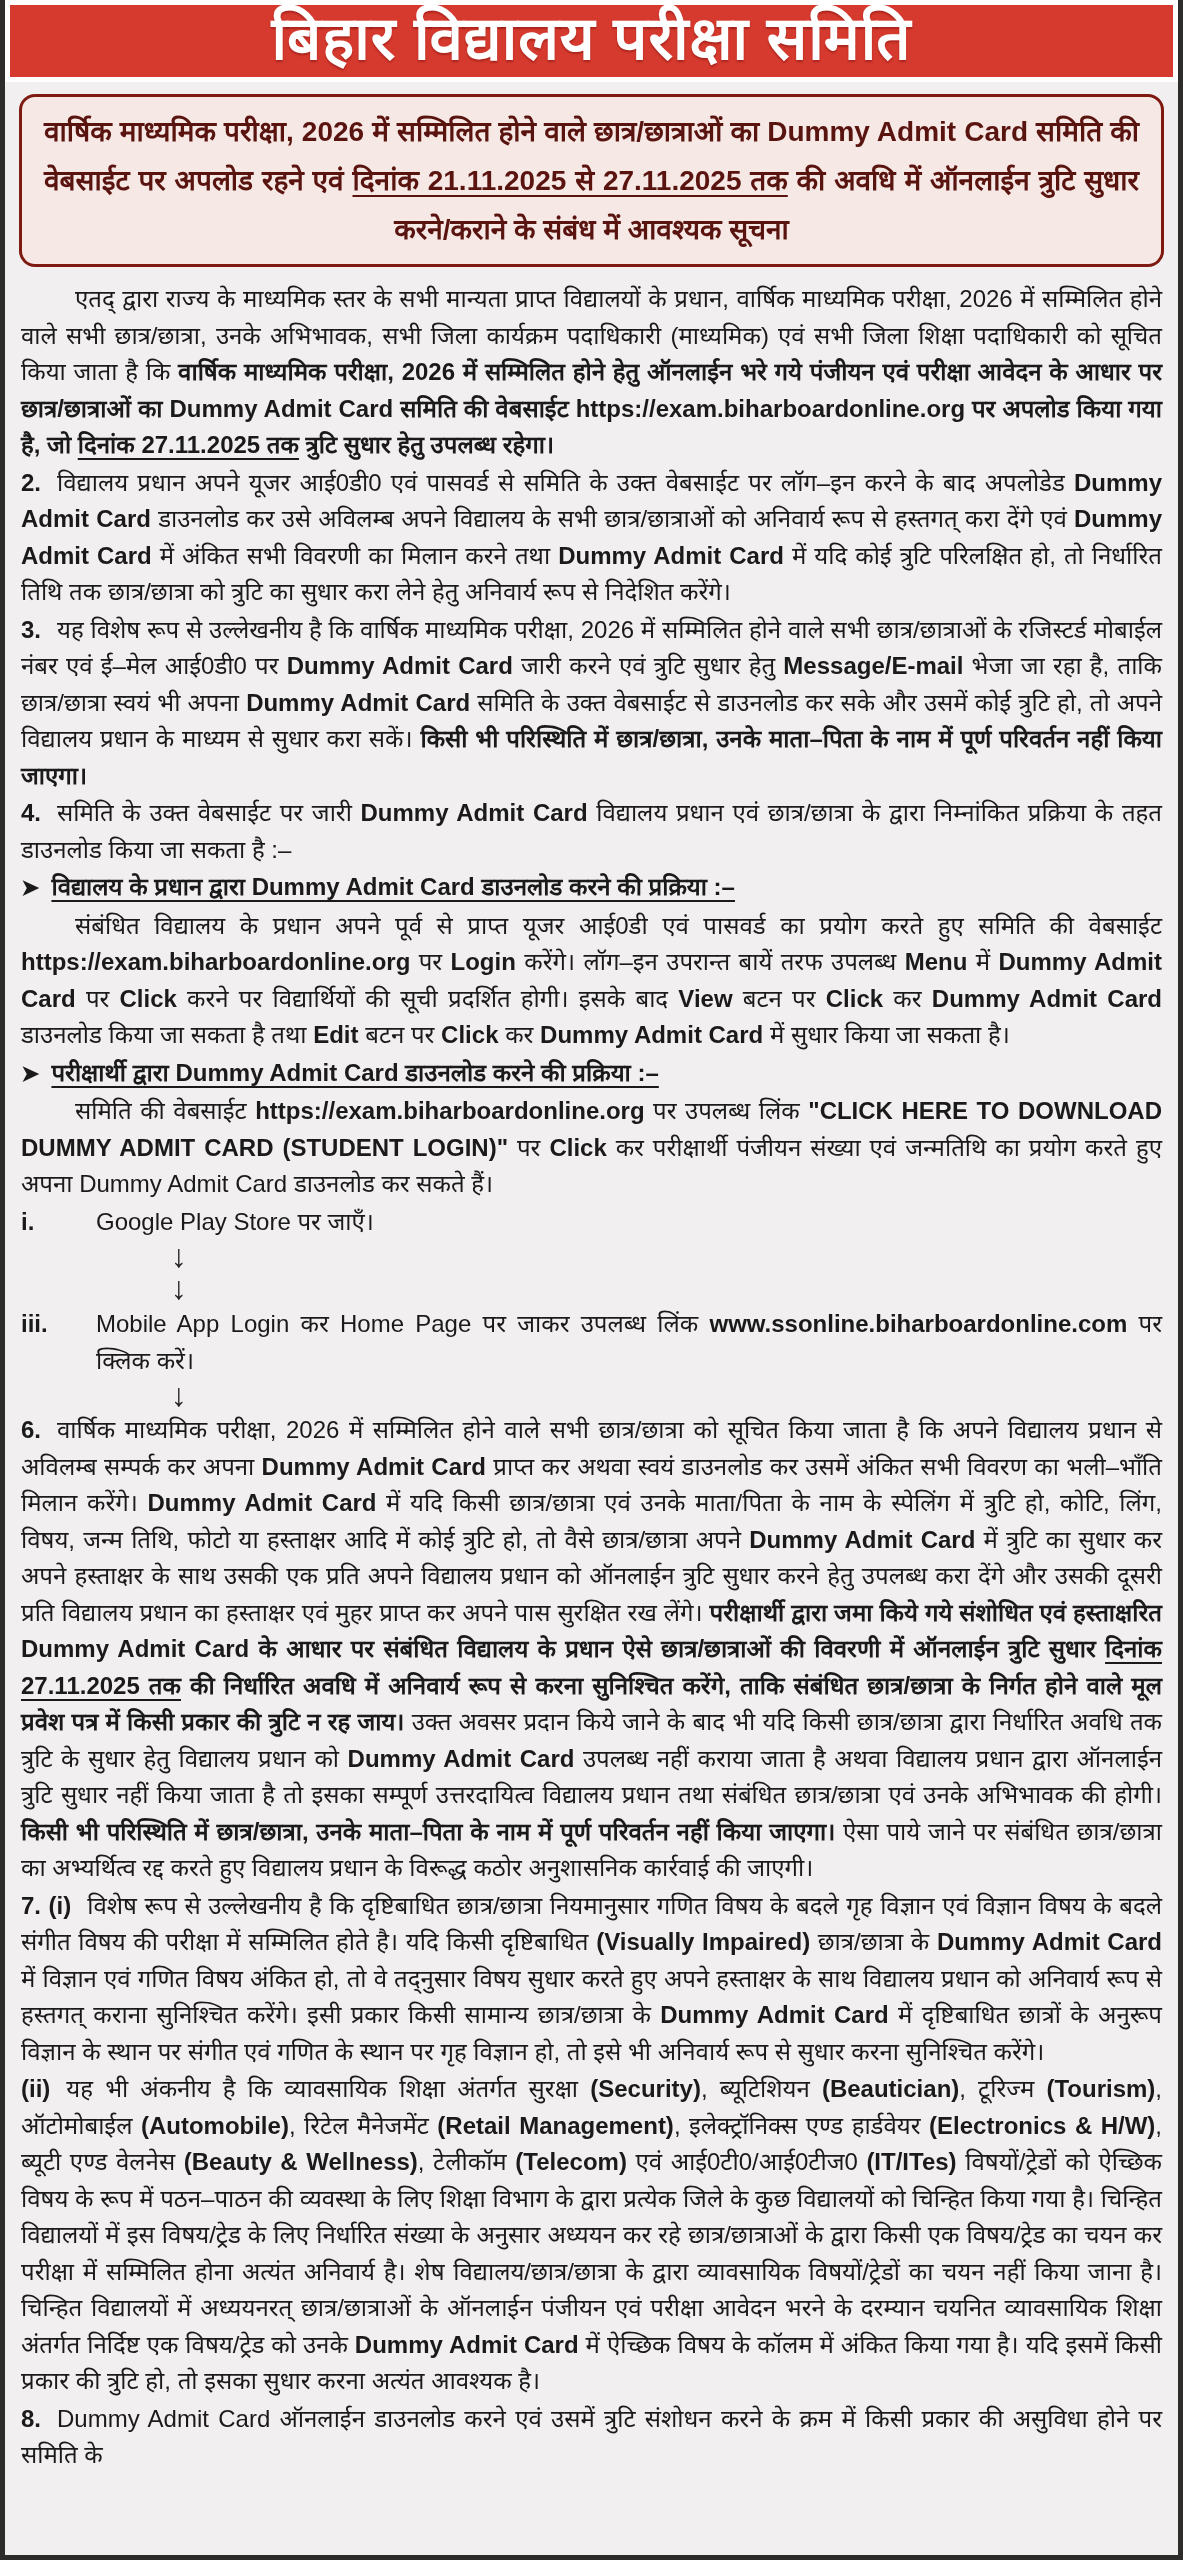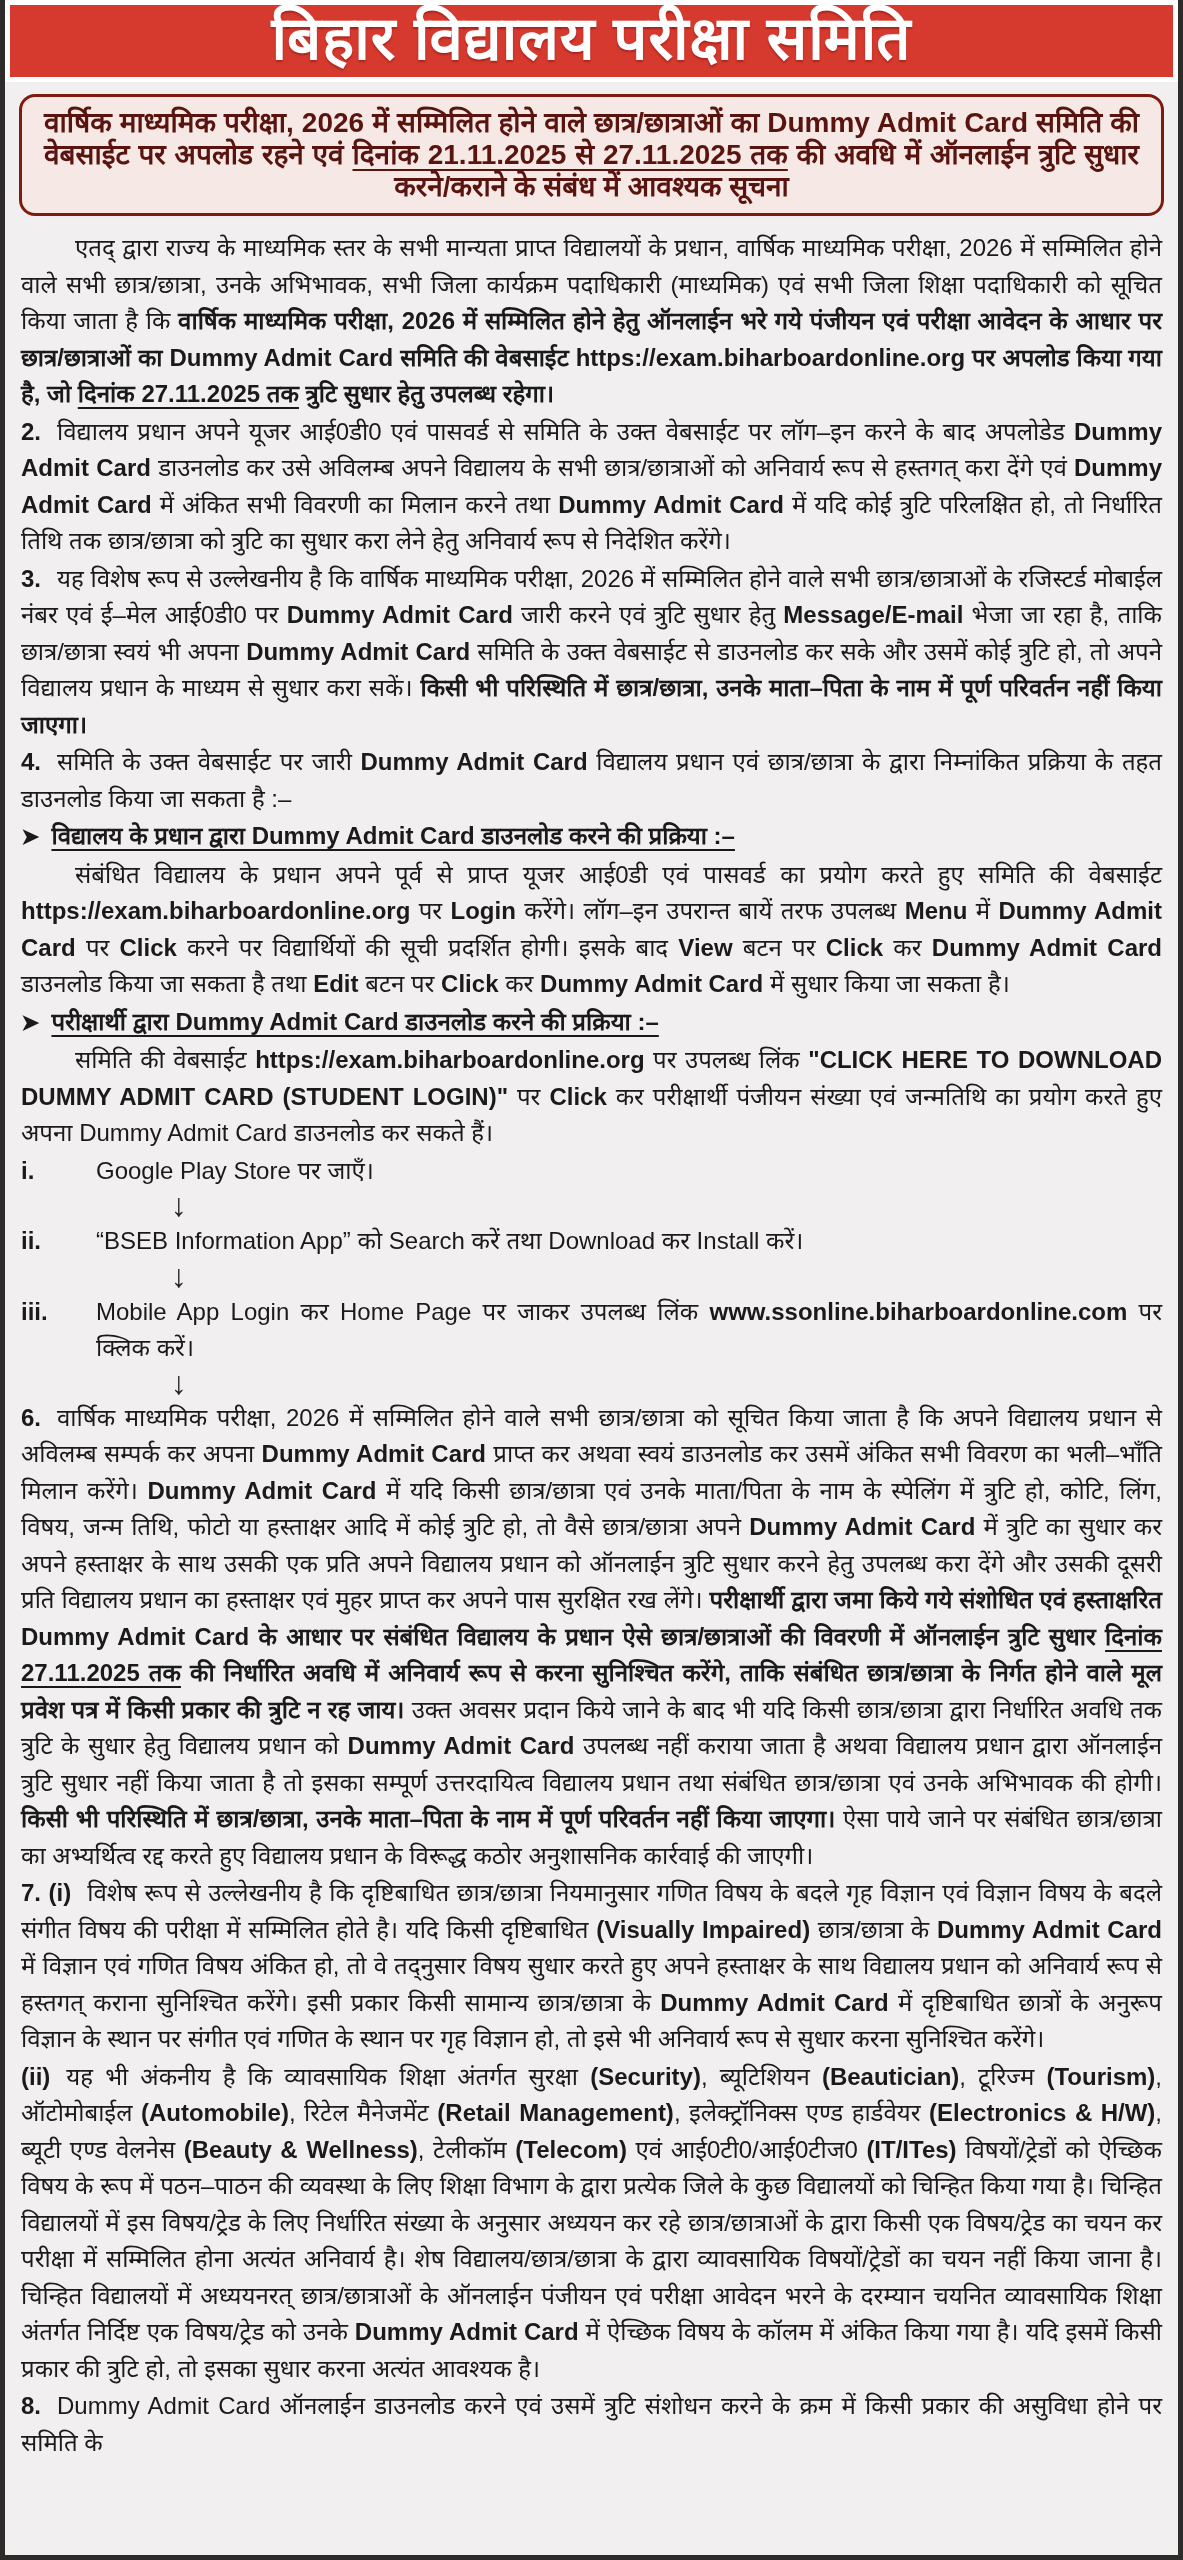"वार्षिक माध्यमिक परीक्षा, 2026 में सम्मिलित होने वाले छात्र/छात्राओं" .notice { line-height: 32px -> 49px }
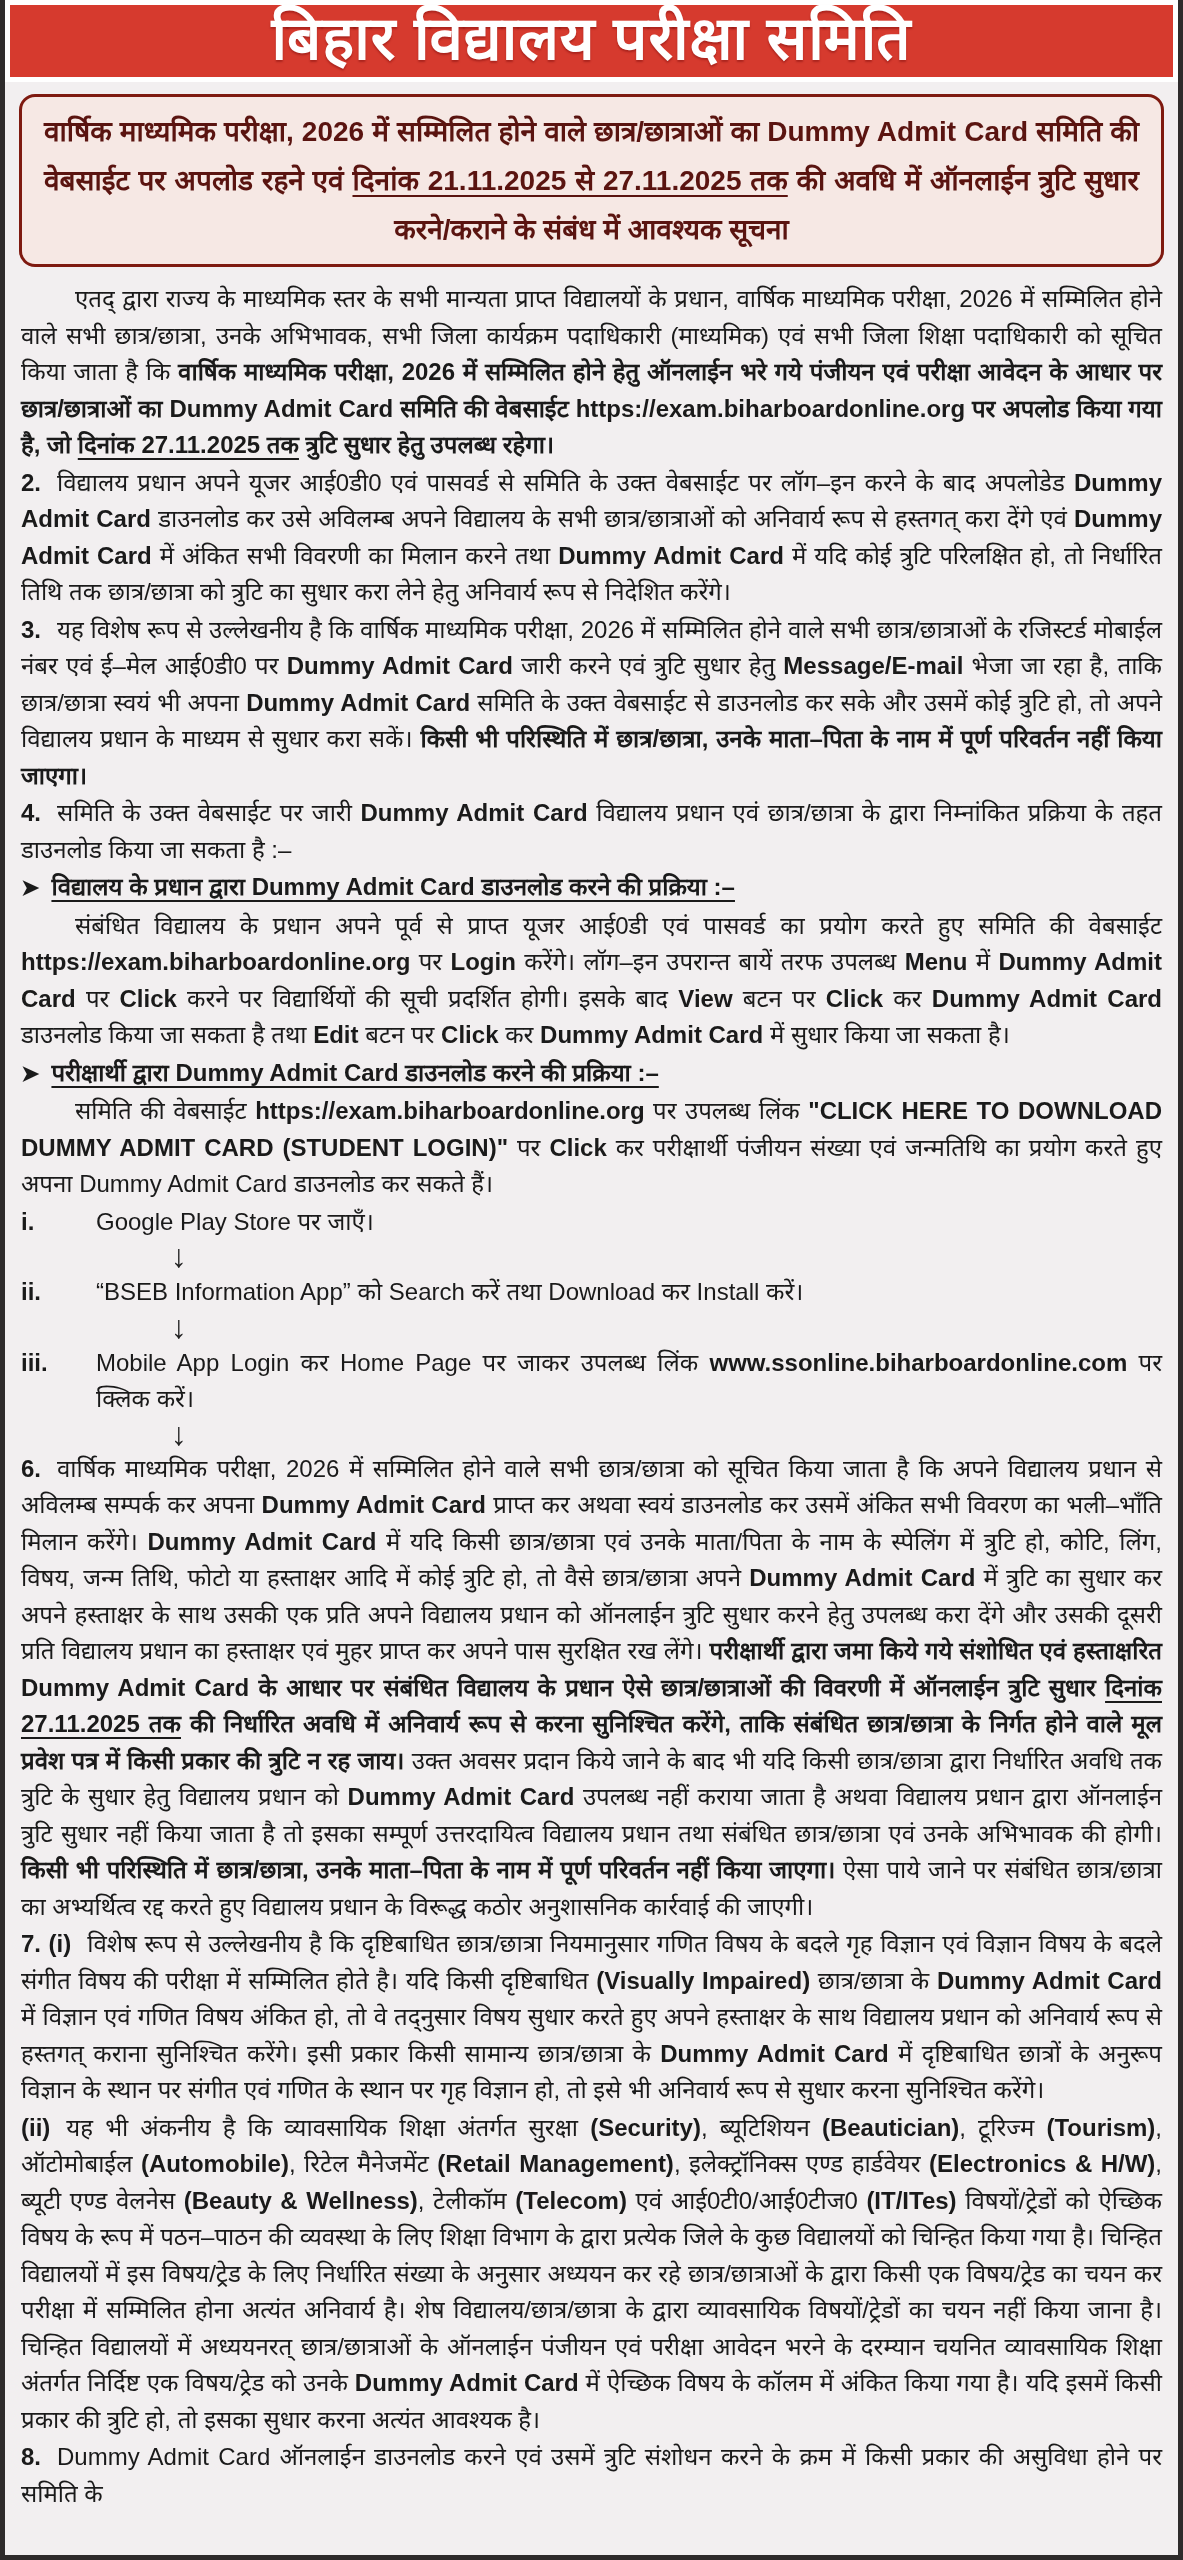"ii." div.step { html: <div> <span>ii.</span> <span><span>“BSEB Information App” को Search करें तथा Download कर Install करें।</span></span> </div> -> none }
